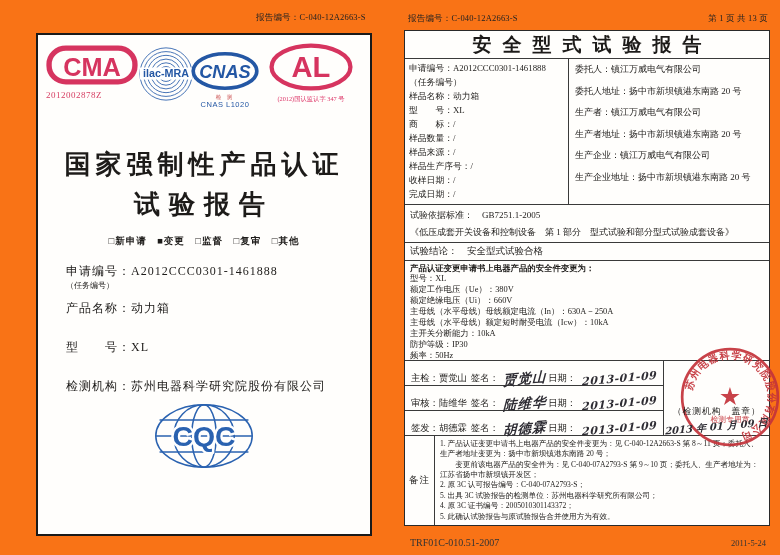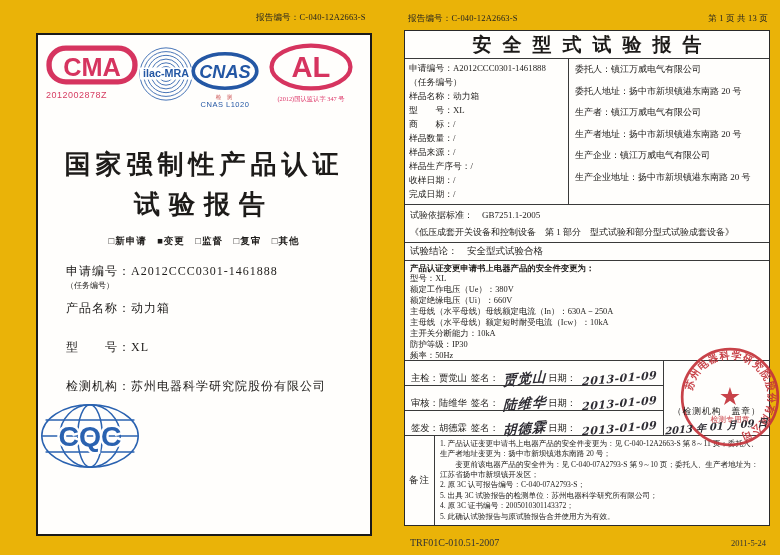"报告编号：C-040-12A2663-S" #screen { background: #eab308 -> #f97316 }
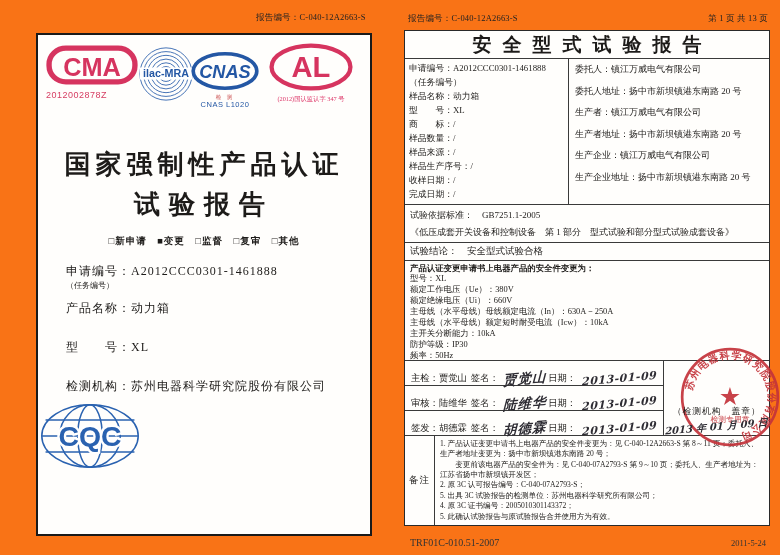"2012002878Z" #cma-number { font-family: Liberation Sans, sans-serif -> Liberation Serif, serif }
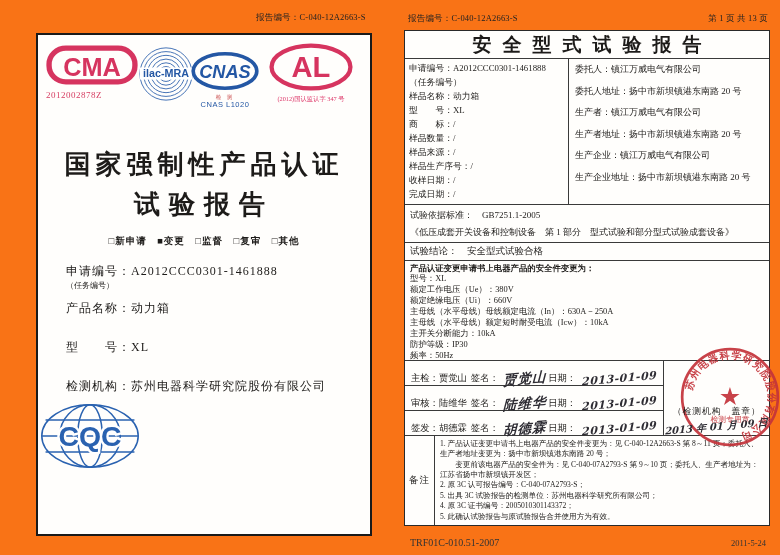"CQC" #cqc-block { text-align: none -> center }
